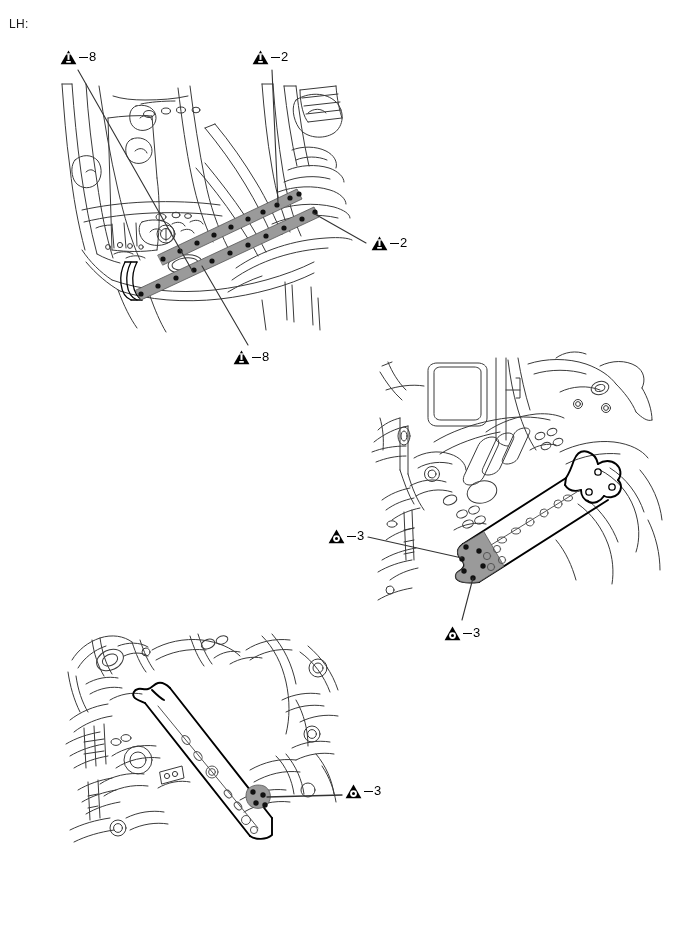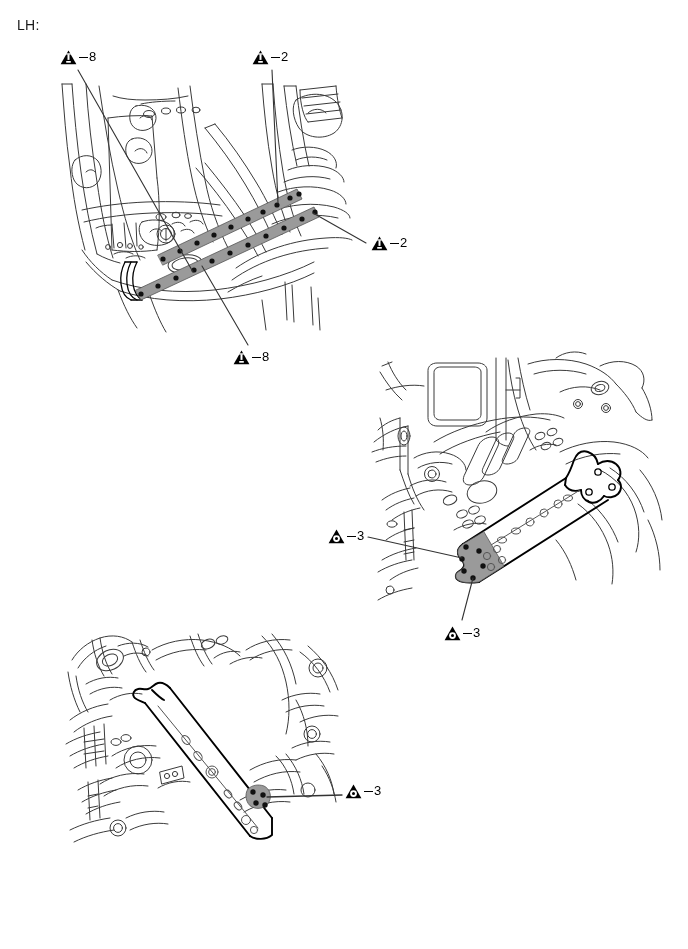"LH:" #lh-label { font-size: 14px -> 12px; left: 17px -> 9px }
